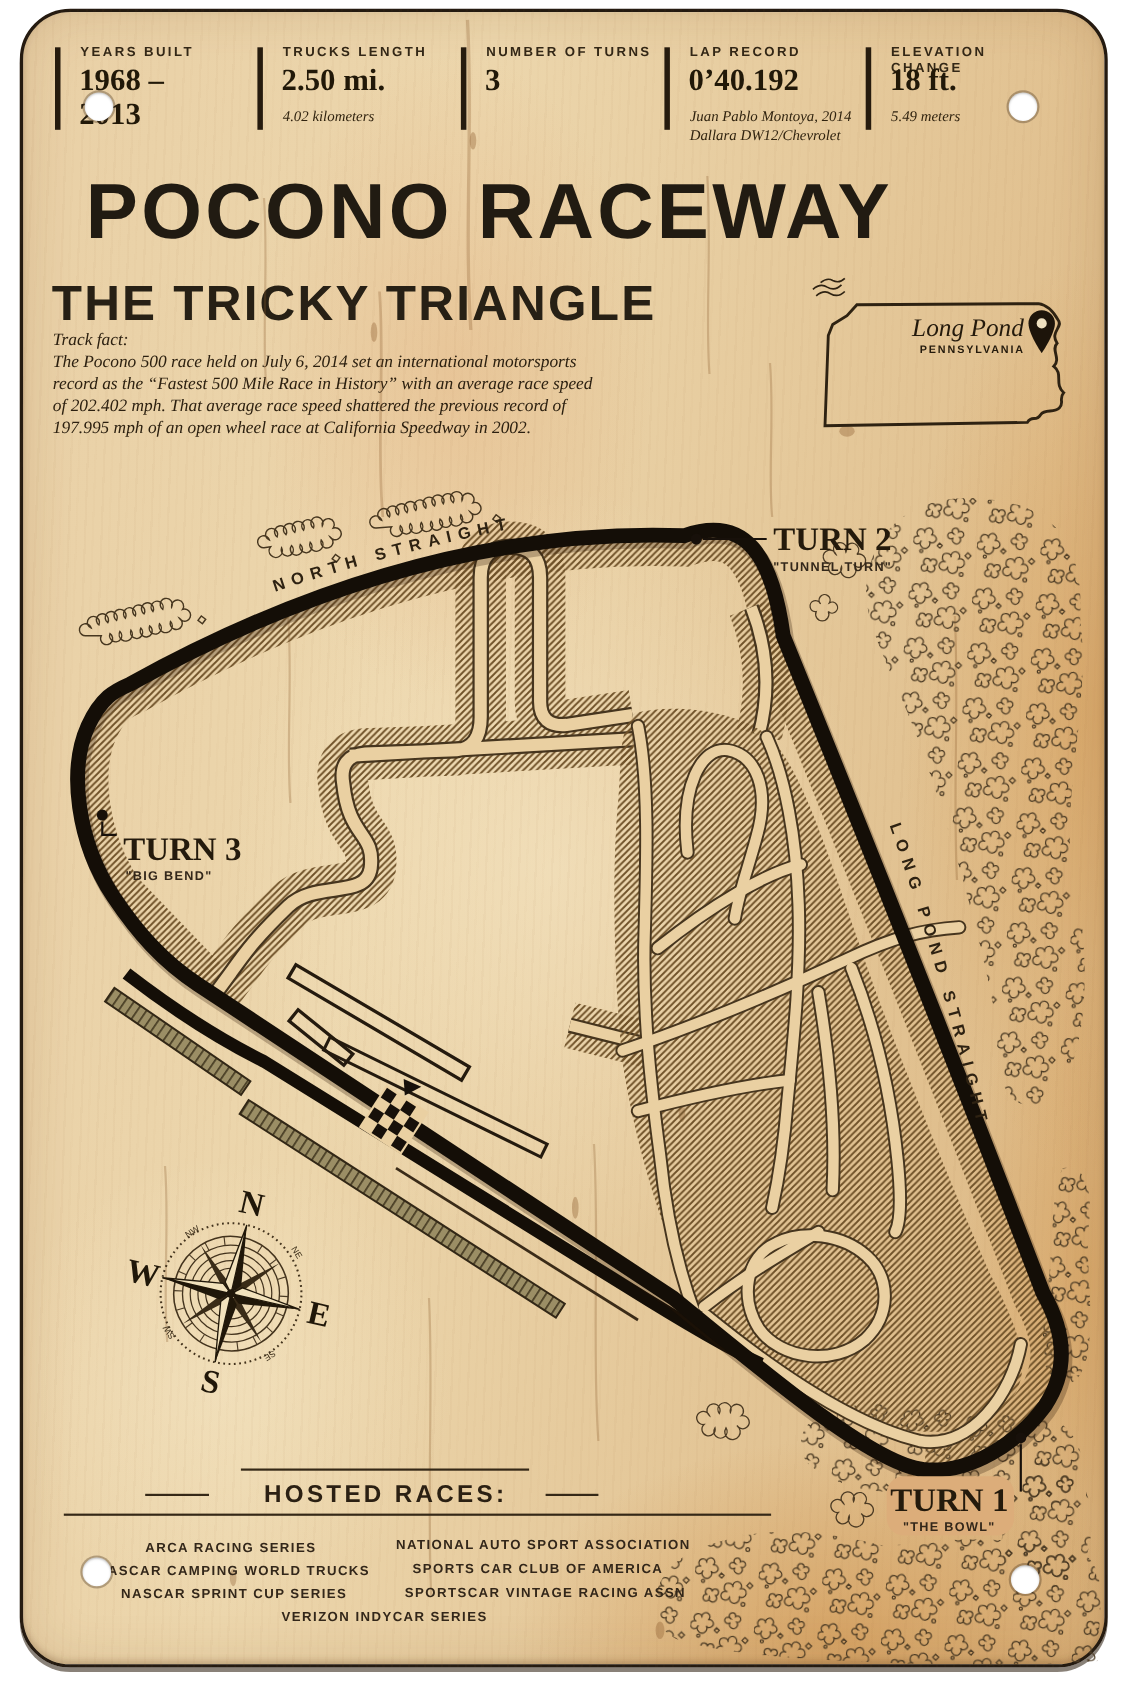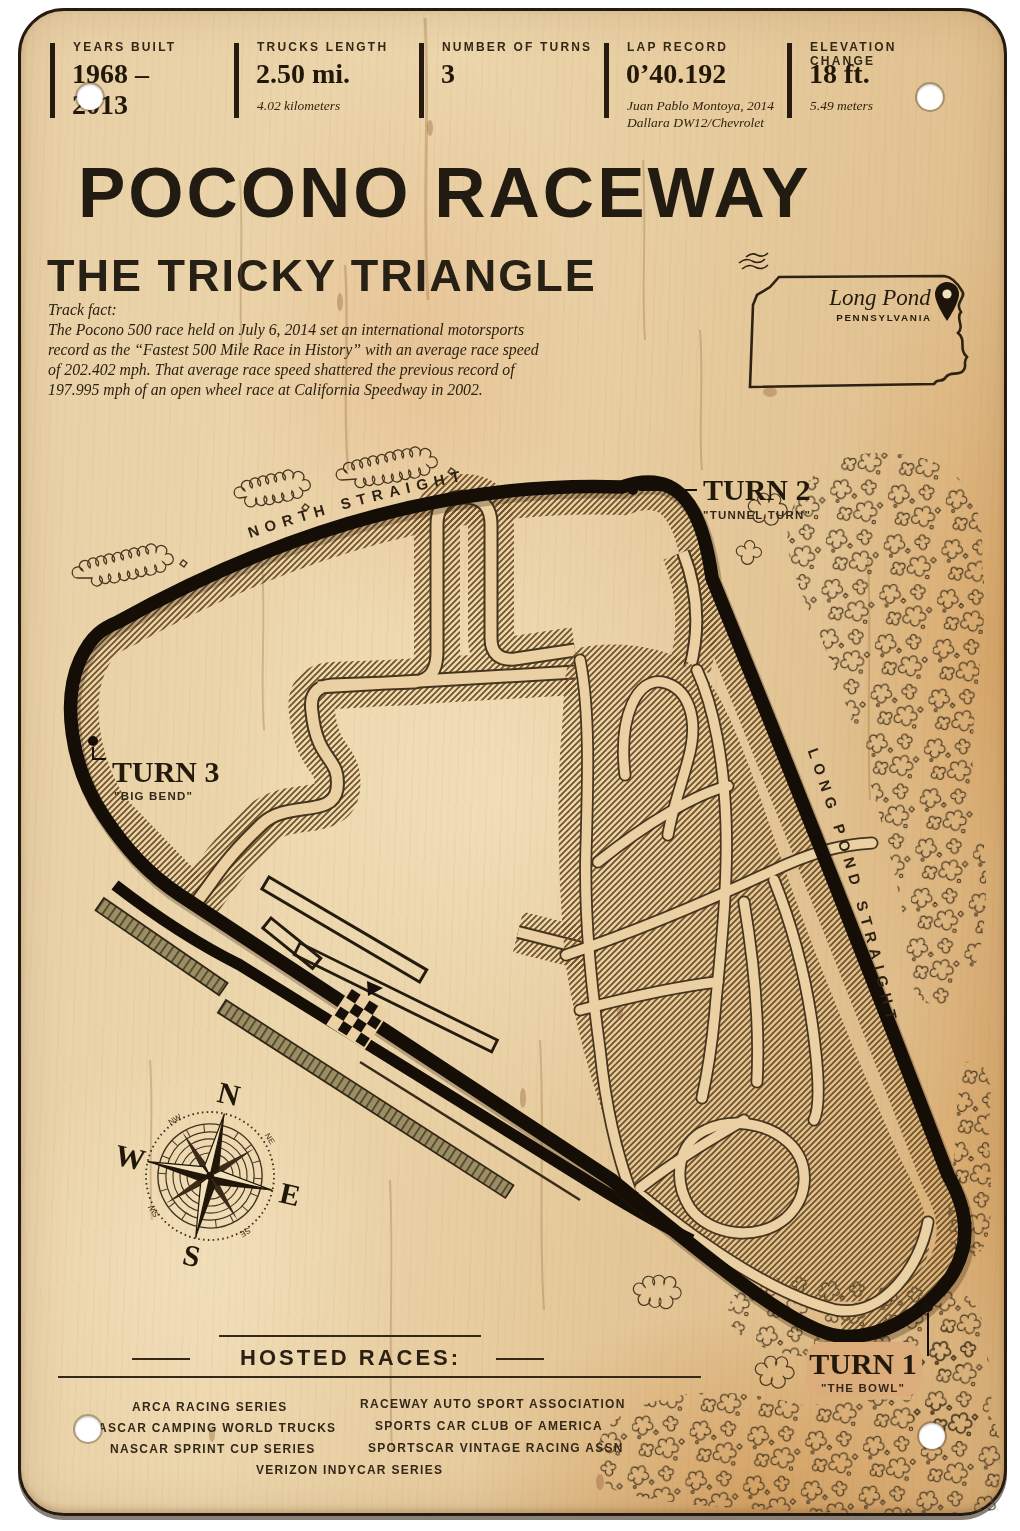"RACEWAY AUTO SPORT ASSOCIATION" div.race { text: RACEWAY -> NATIONAL }
